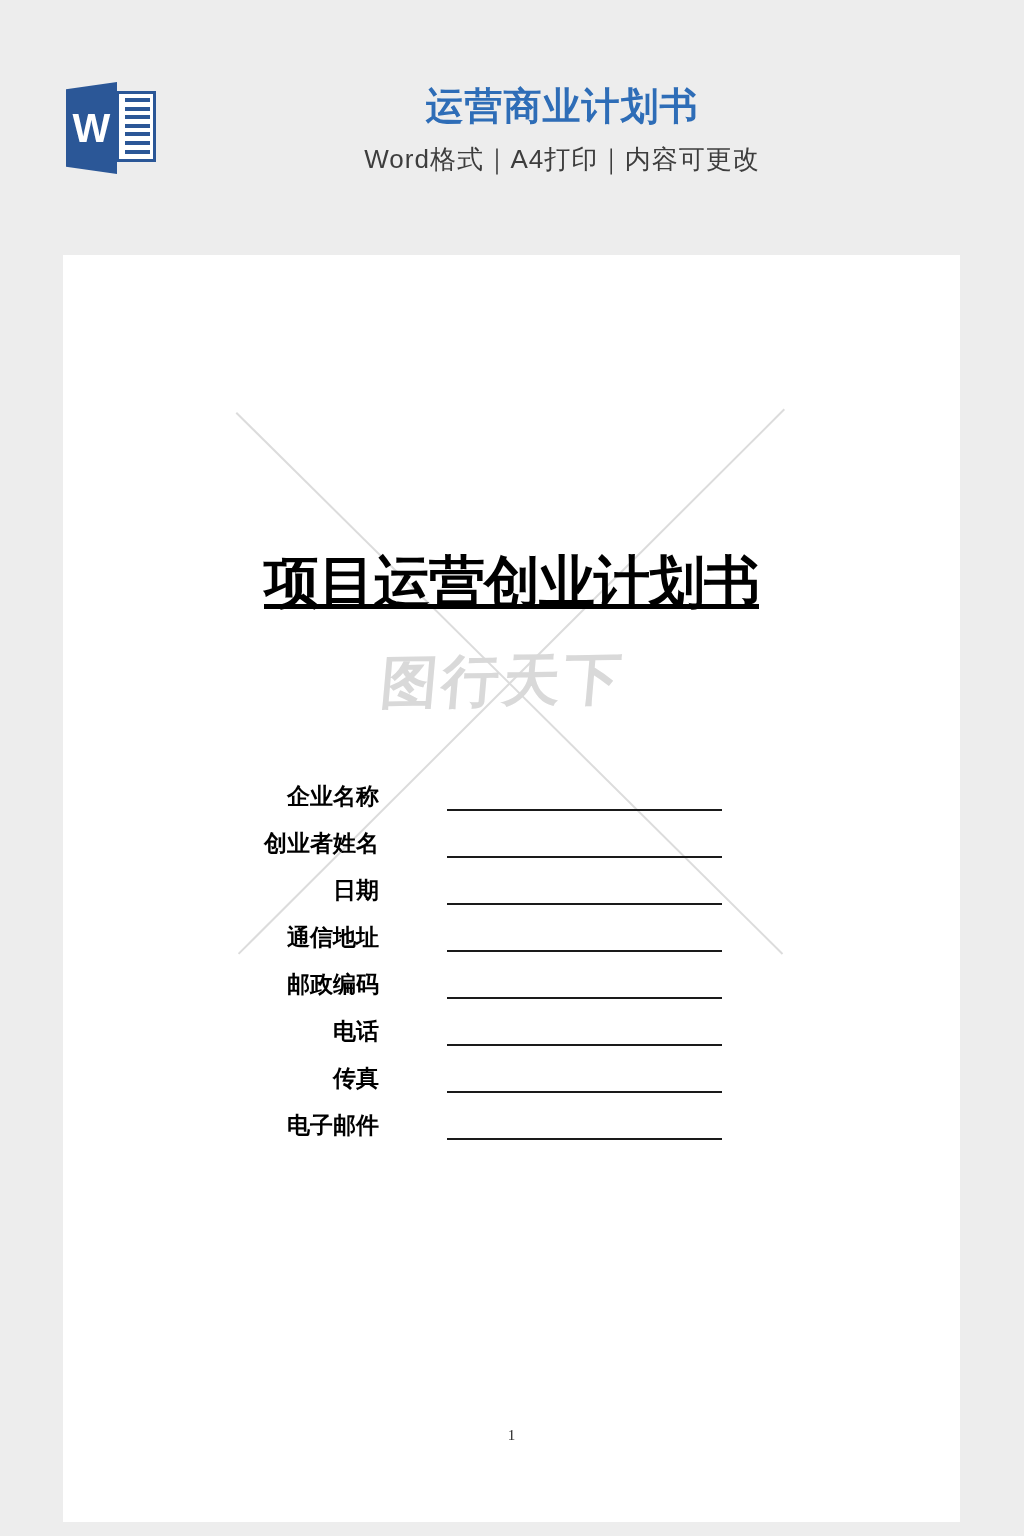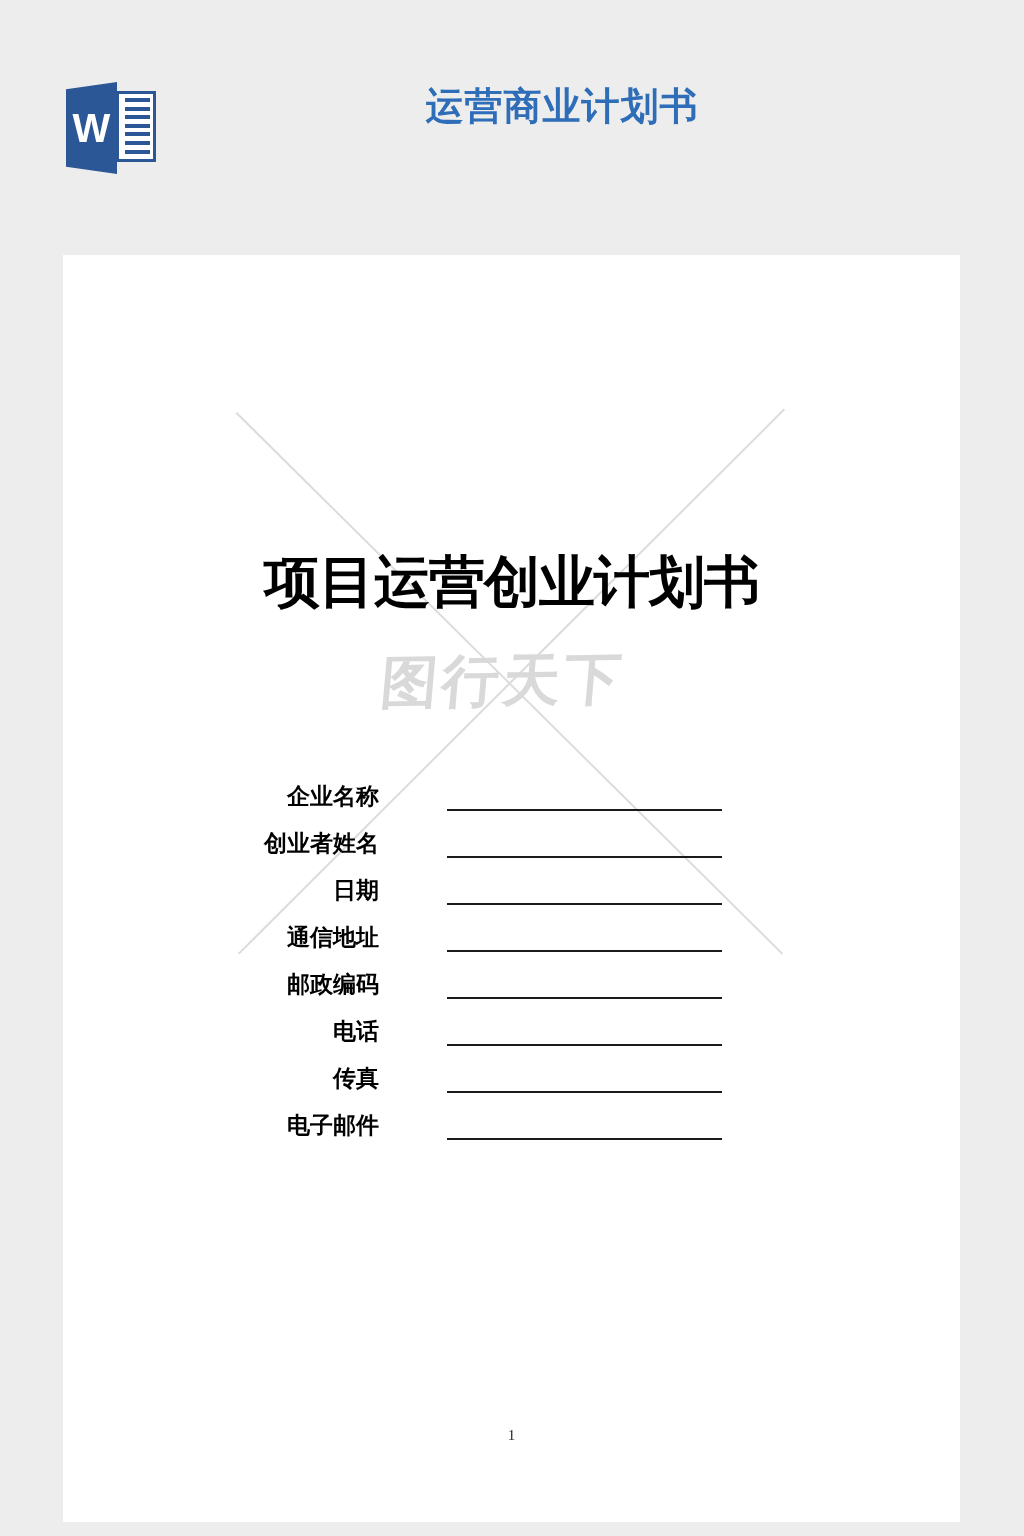"Word格式｜A4打印｜内容可更改" div.header-subtitle { html: none -> <div>Word格式｜A4打印｜内容可更改</div> }
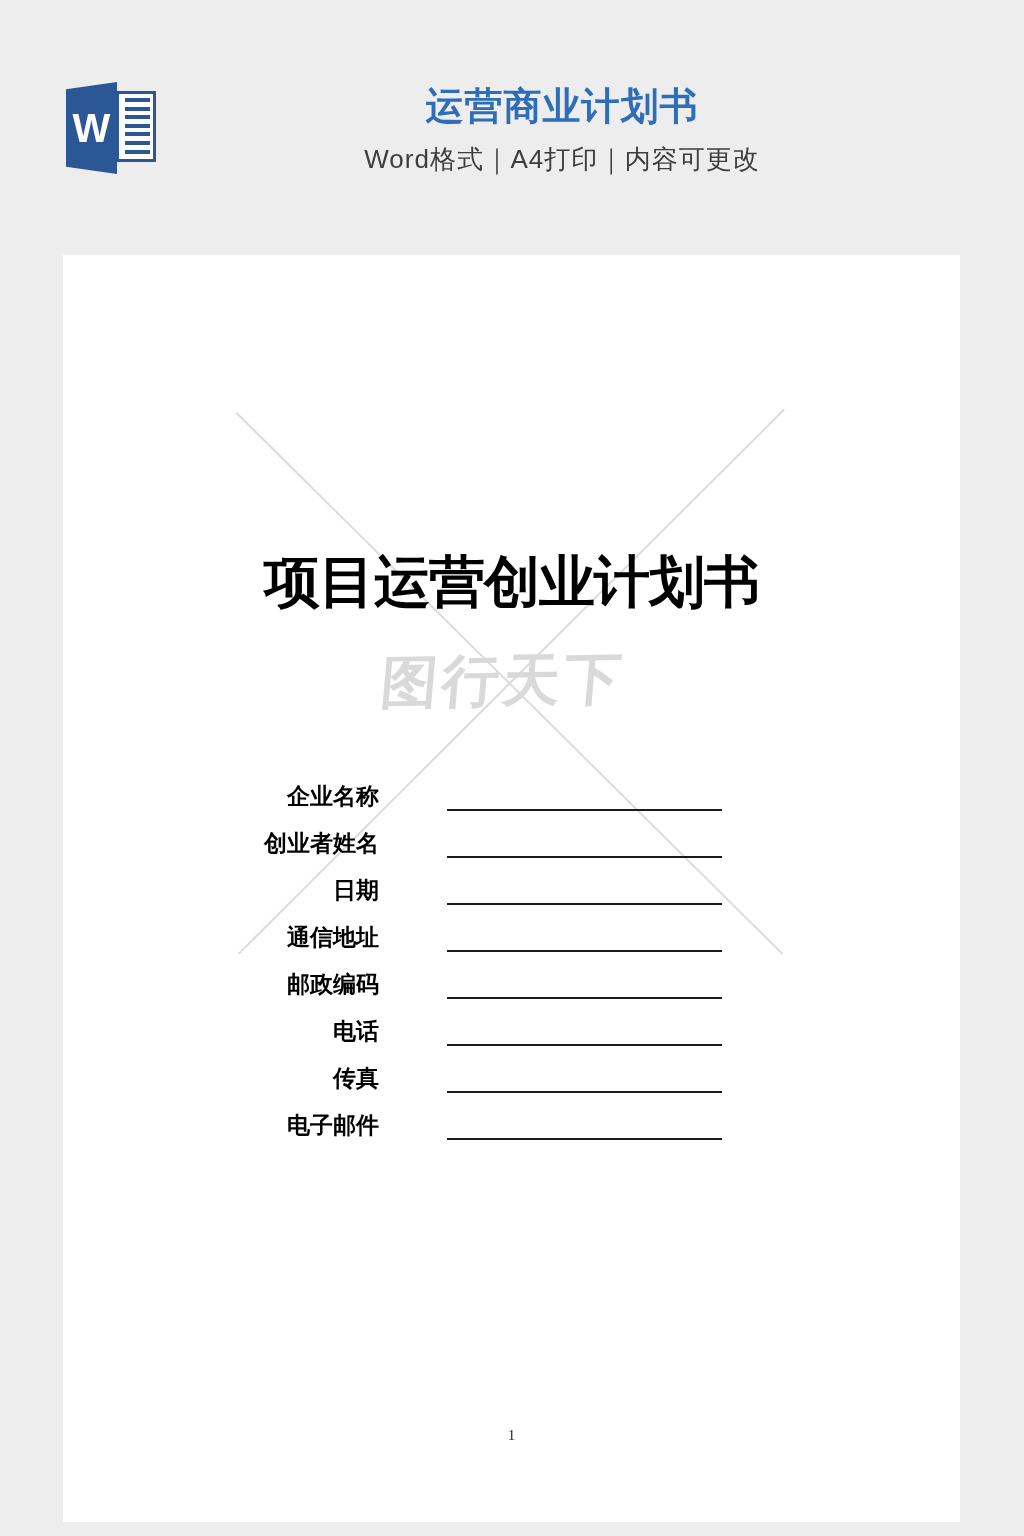"项目运营创业计划书" .doc-title { text-decoration: none -> underline }
